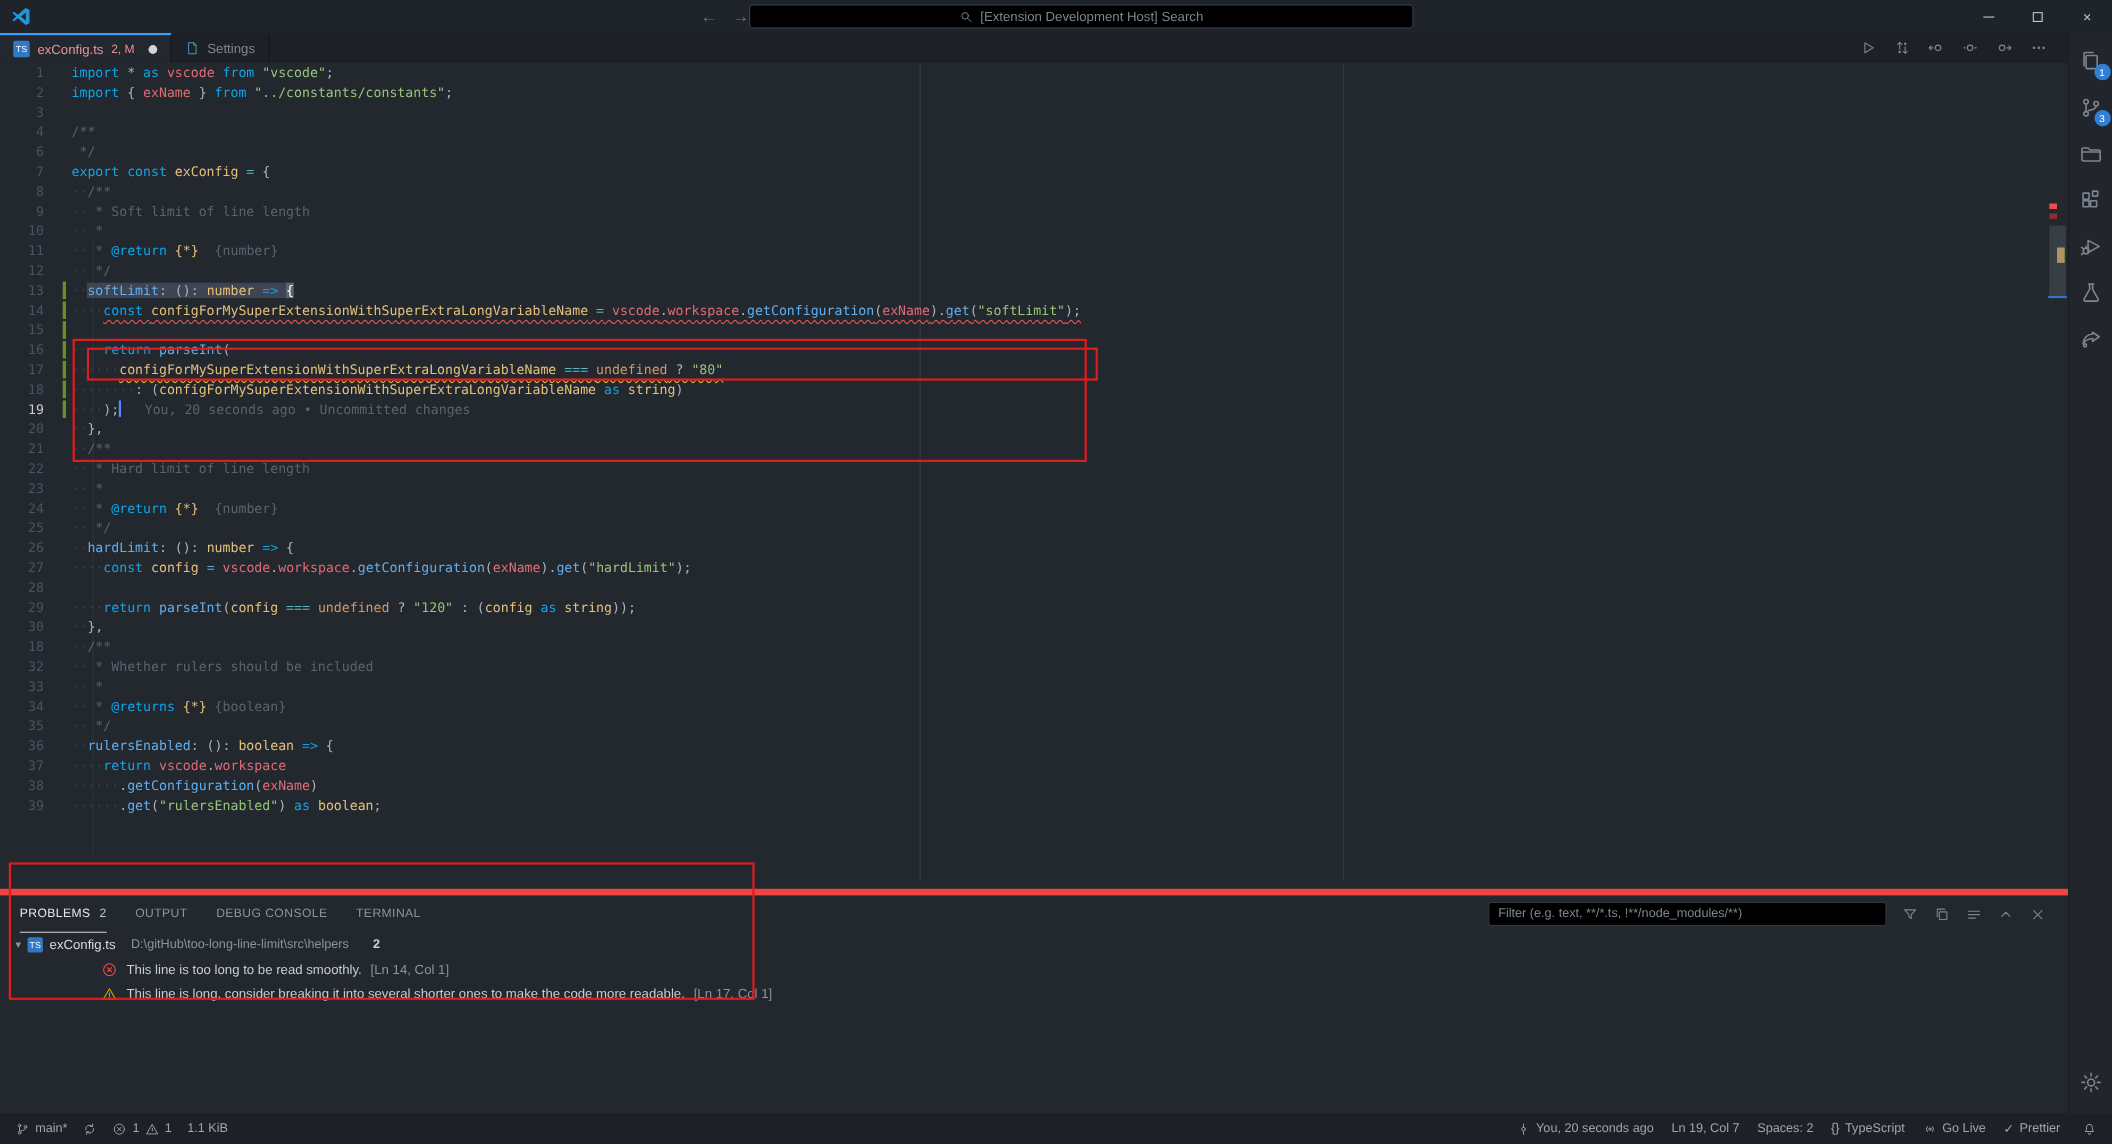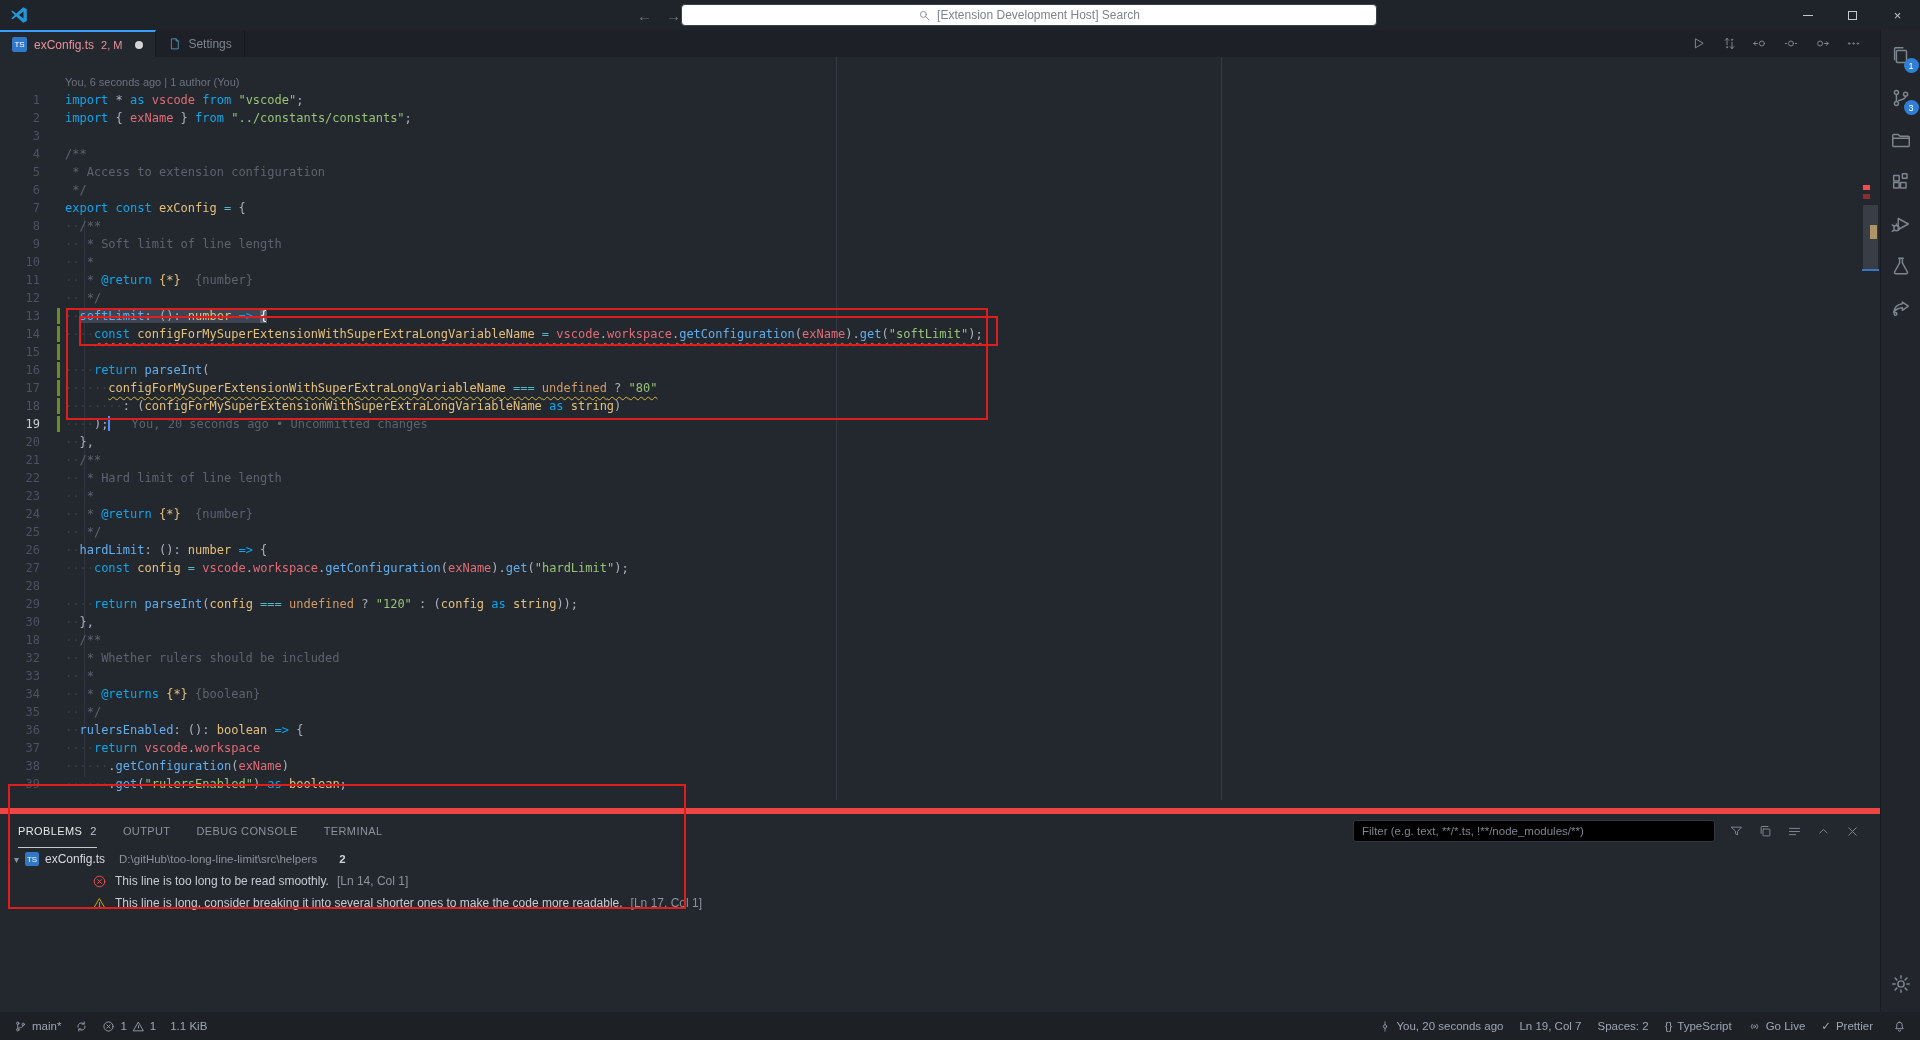"[Extension Development Host] Search" .search-box { background: #ffffff -> #000000; width: 696px -> 604px }
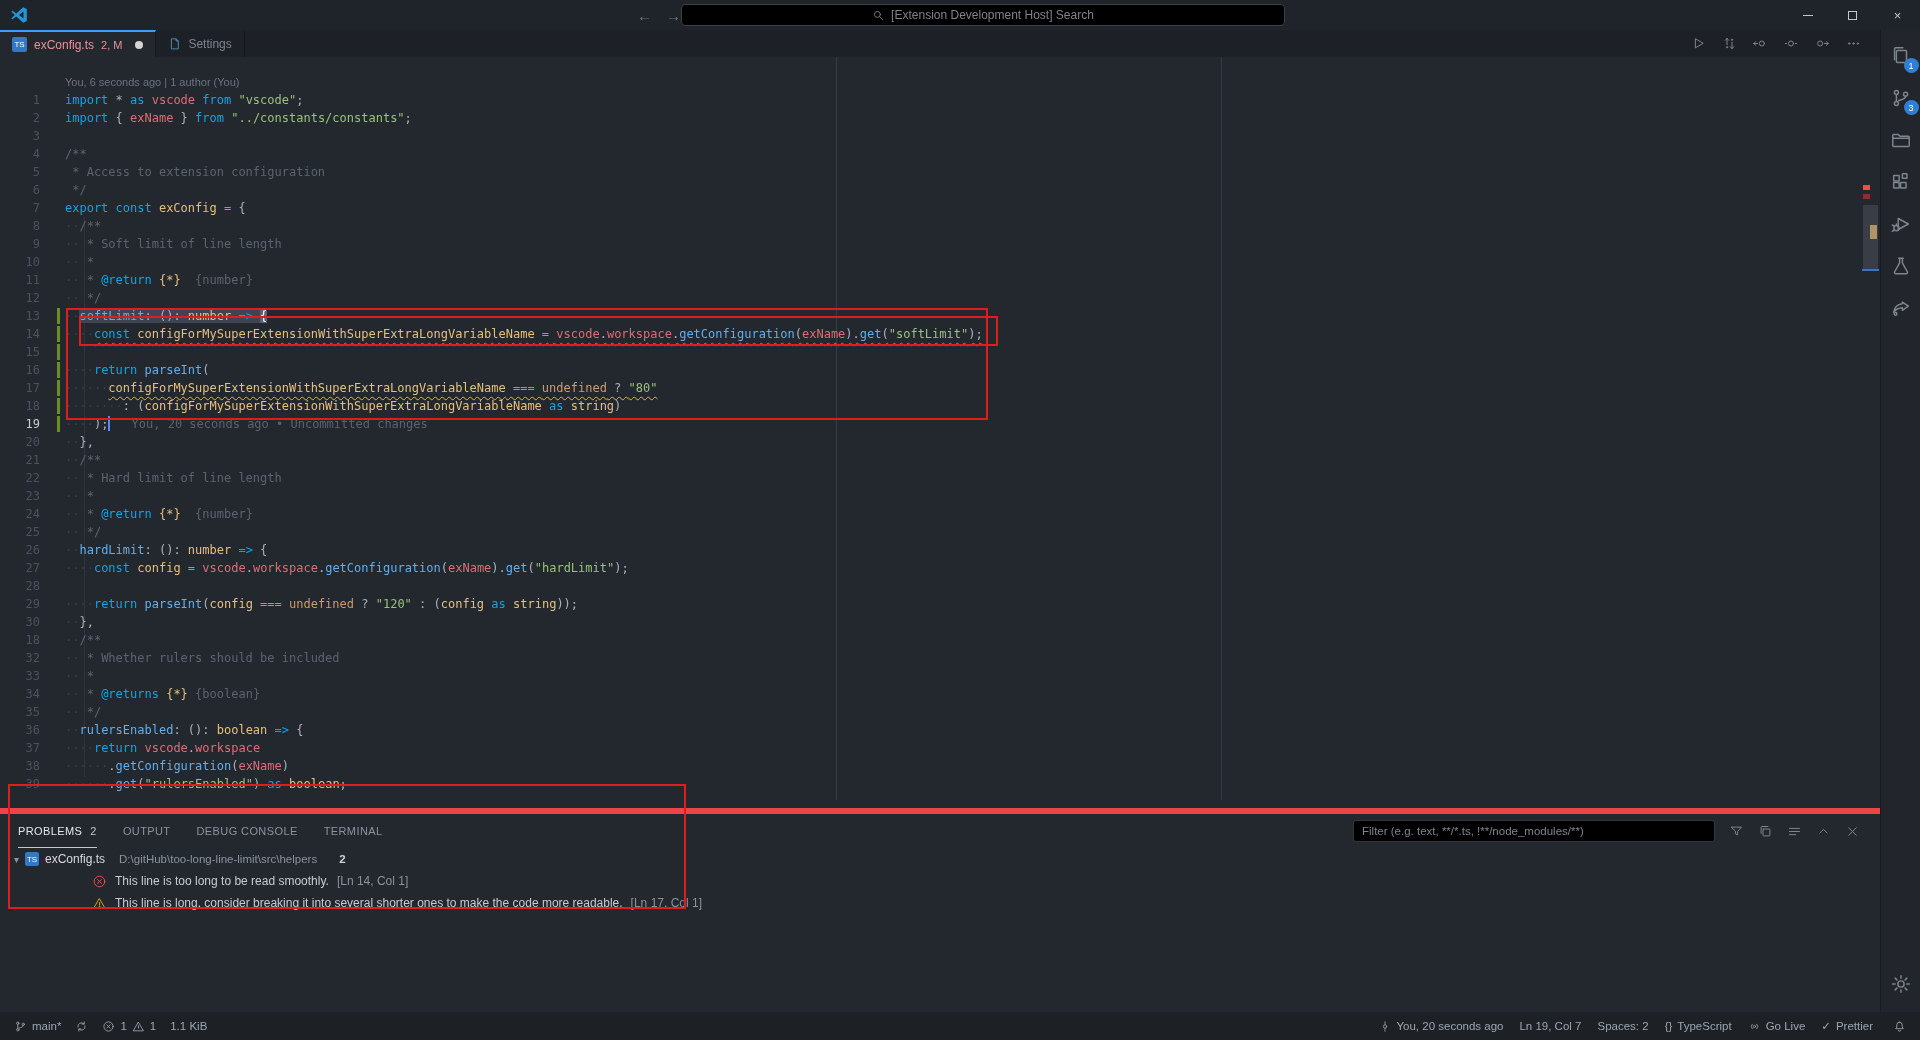"You, 6 seconds ago |" div.blame-header { html: <div>You, 6 seconds ago | 1 author (You)</div> -> none }
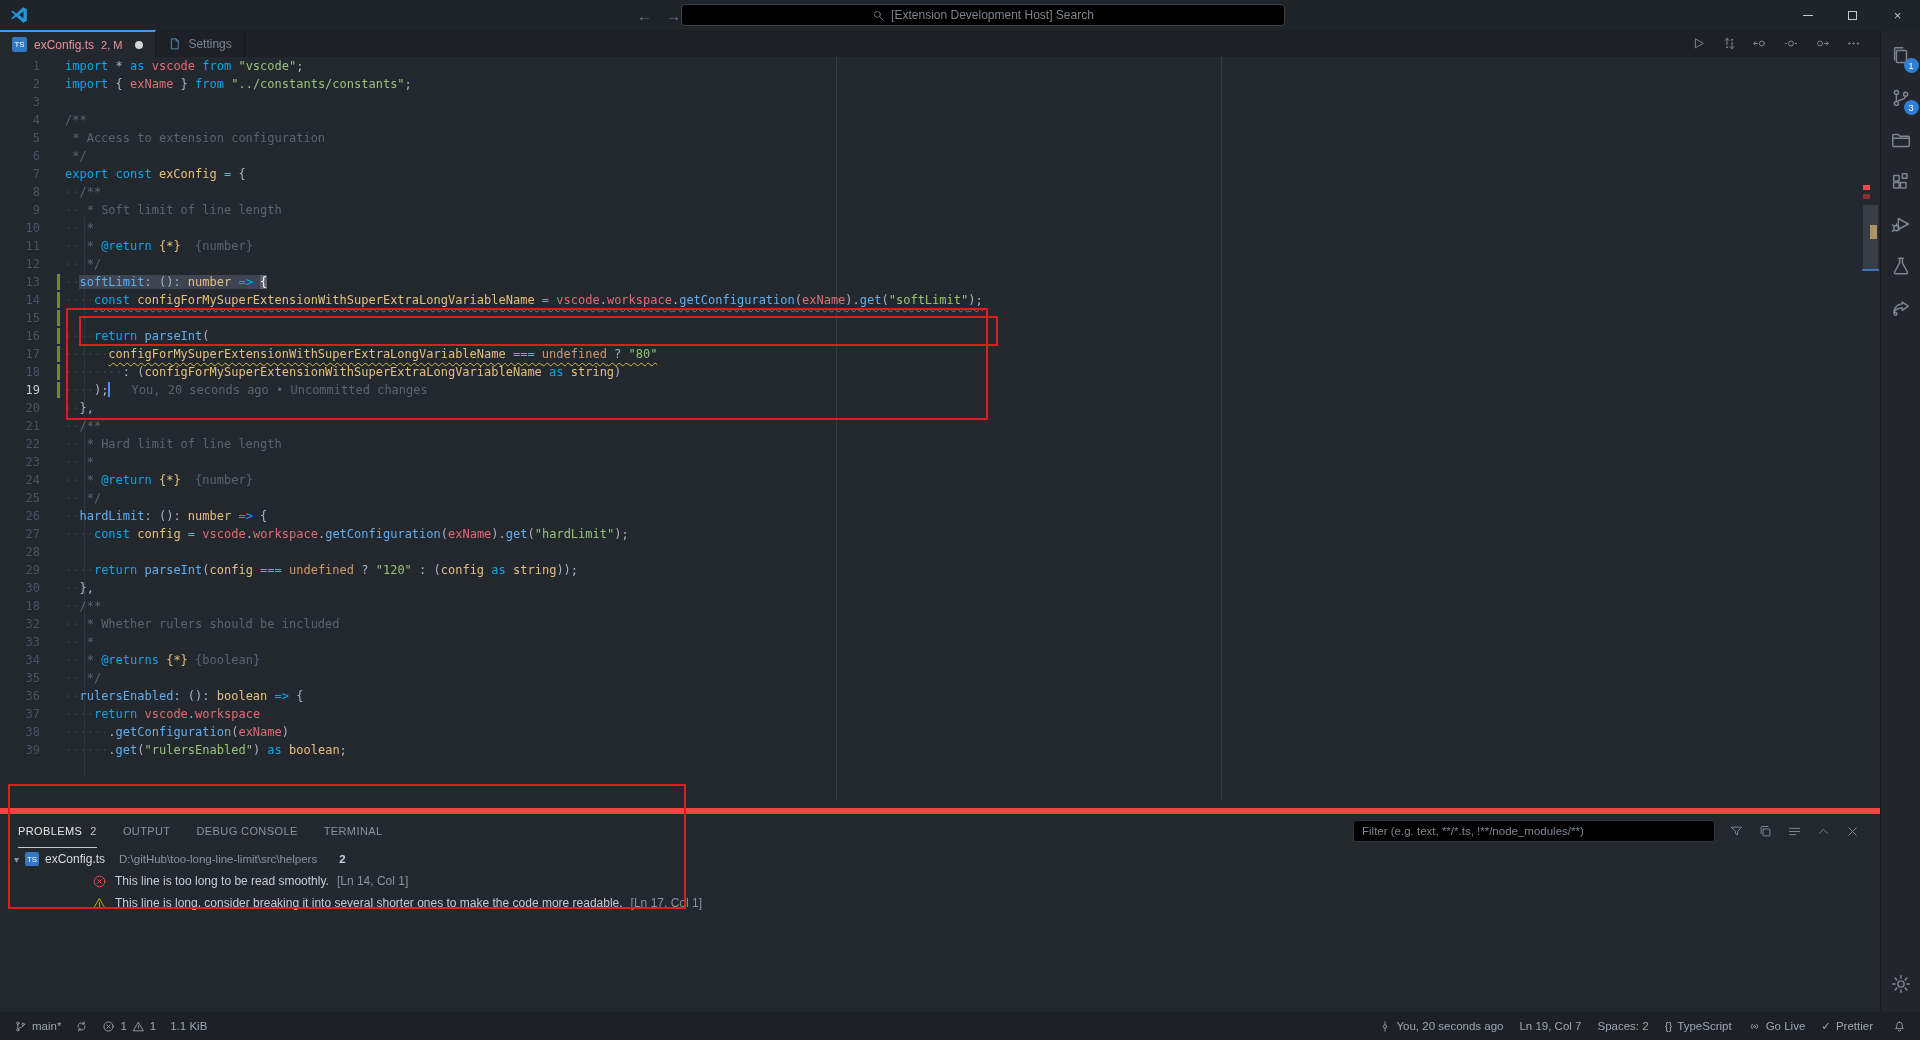"5 * Access to extension" div.code-line { html: <div><span>5</span><span><span> * Access to extension configuration</span></span></div> -> none }
